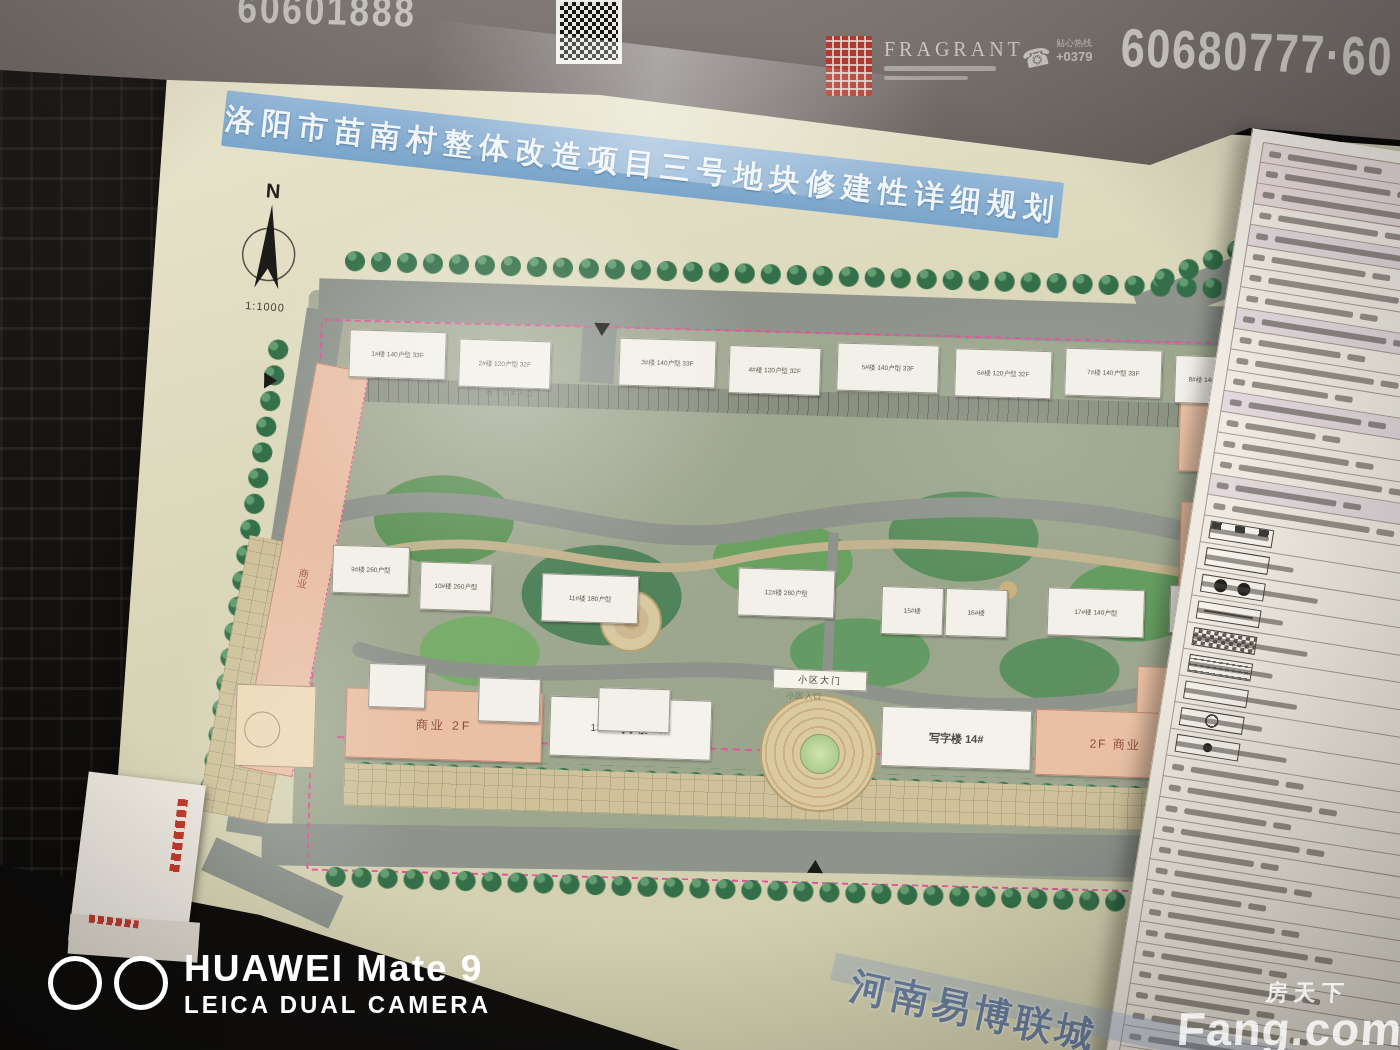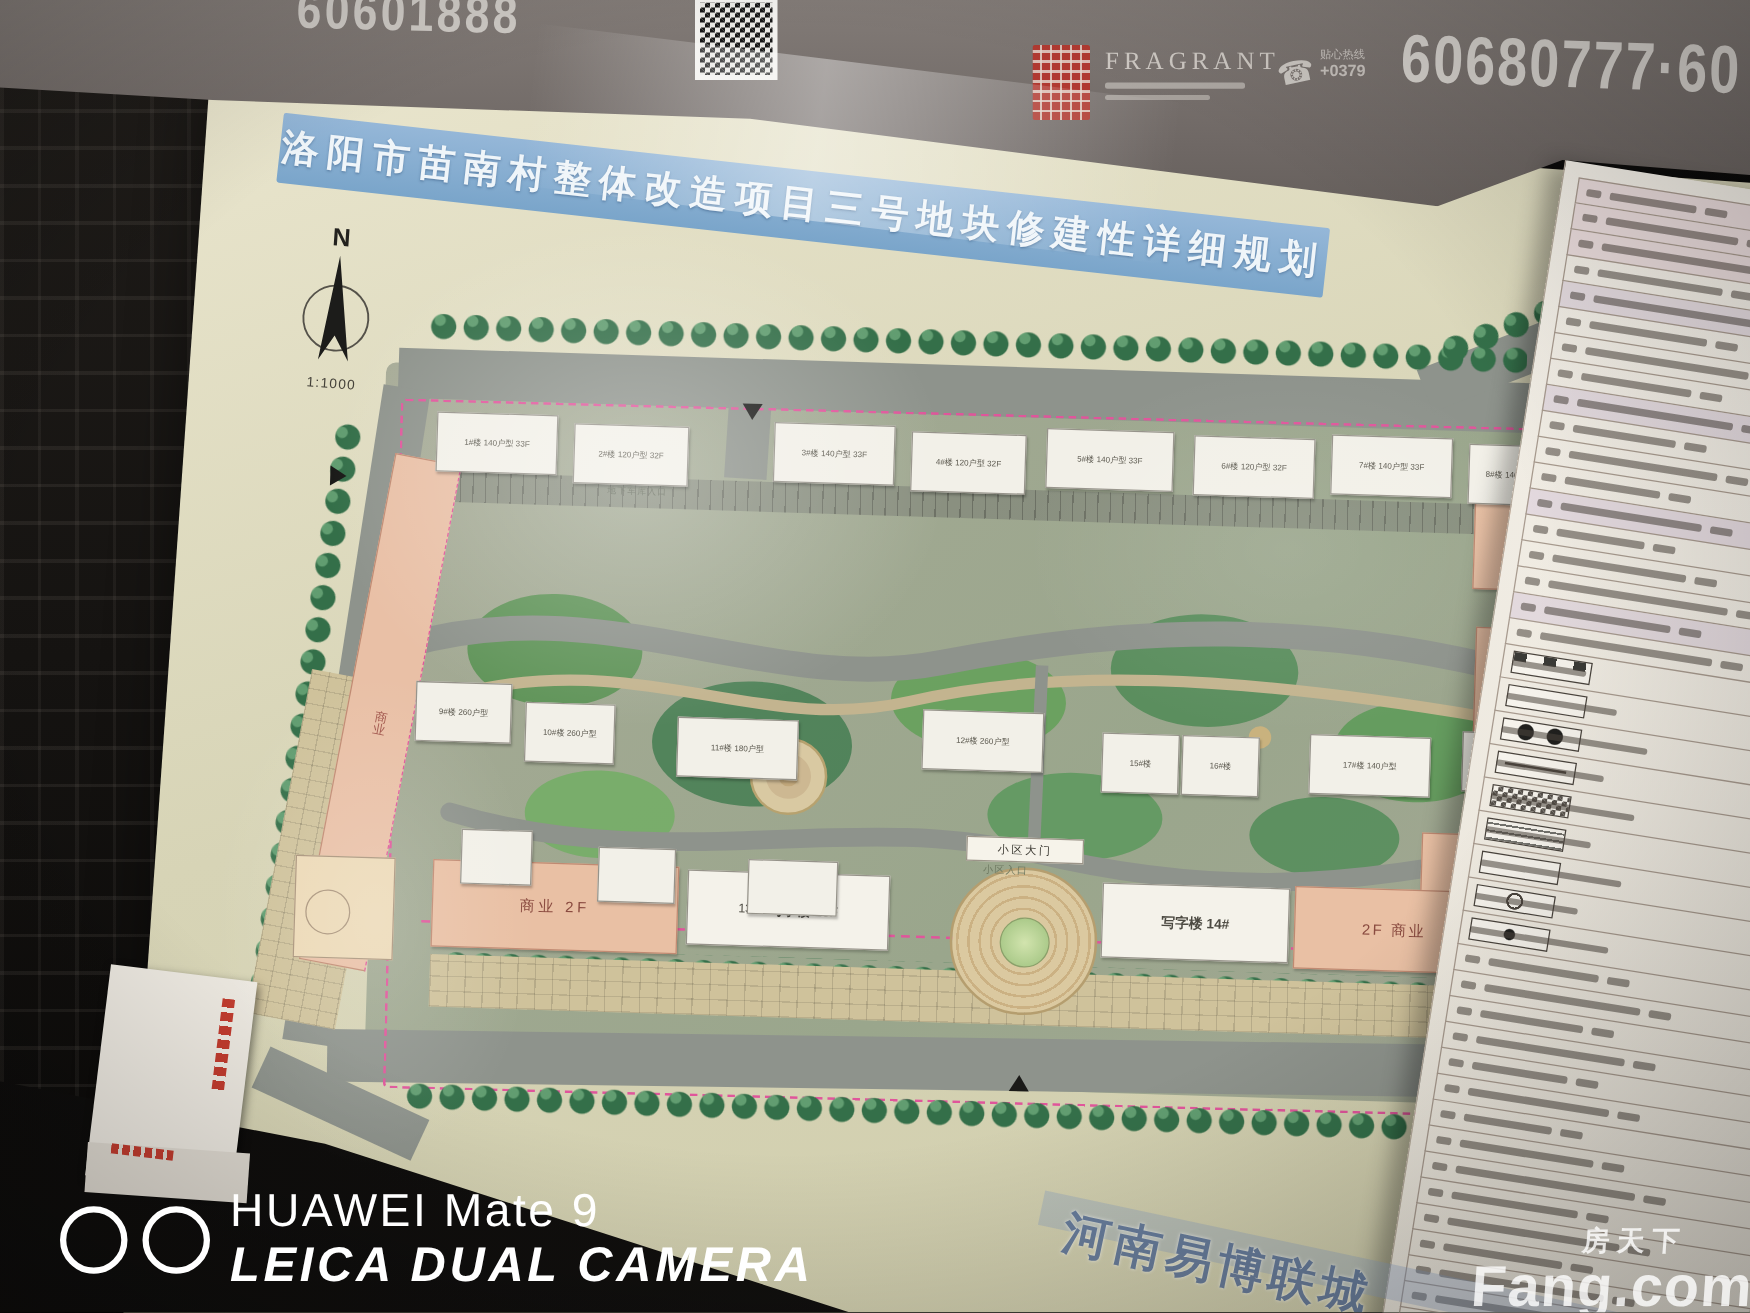"HUAWEI Mate 9" .cam-l1 { font-weight: normal -> bold }
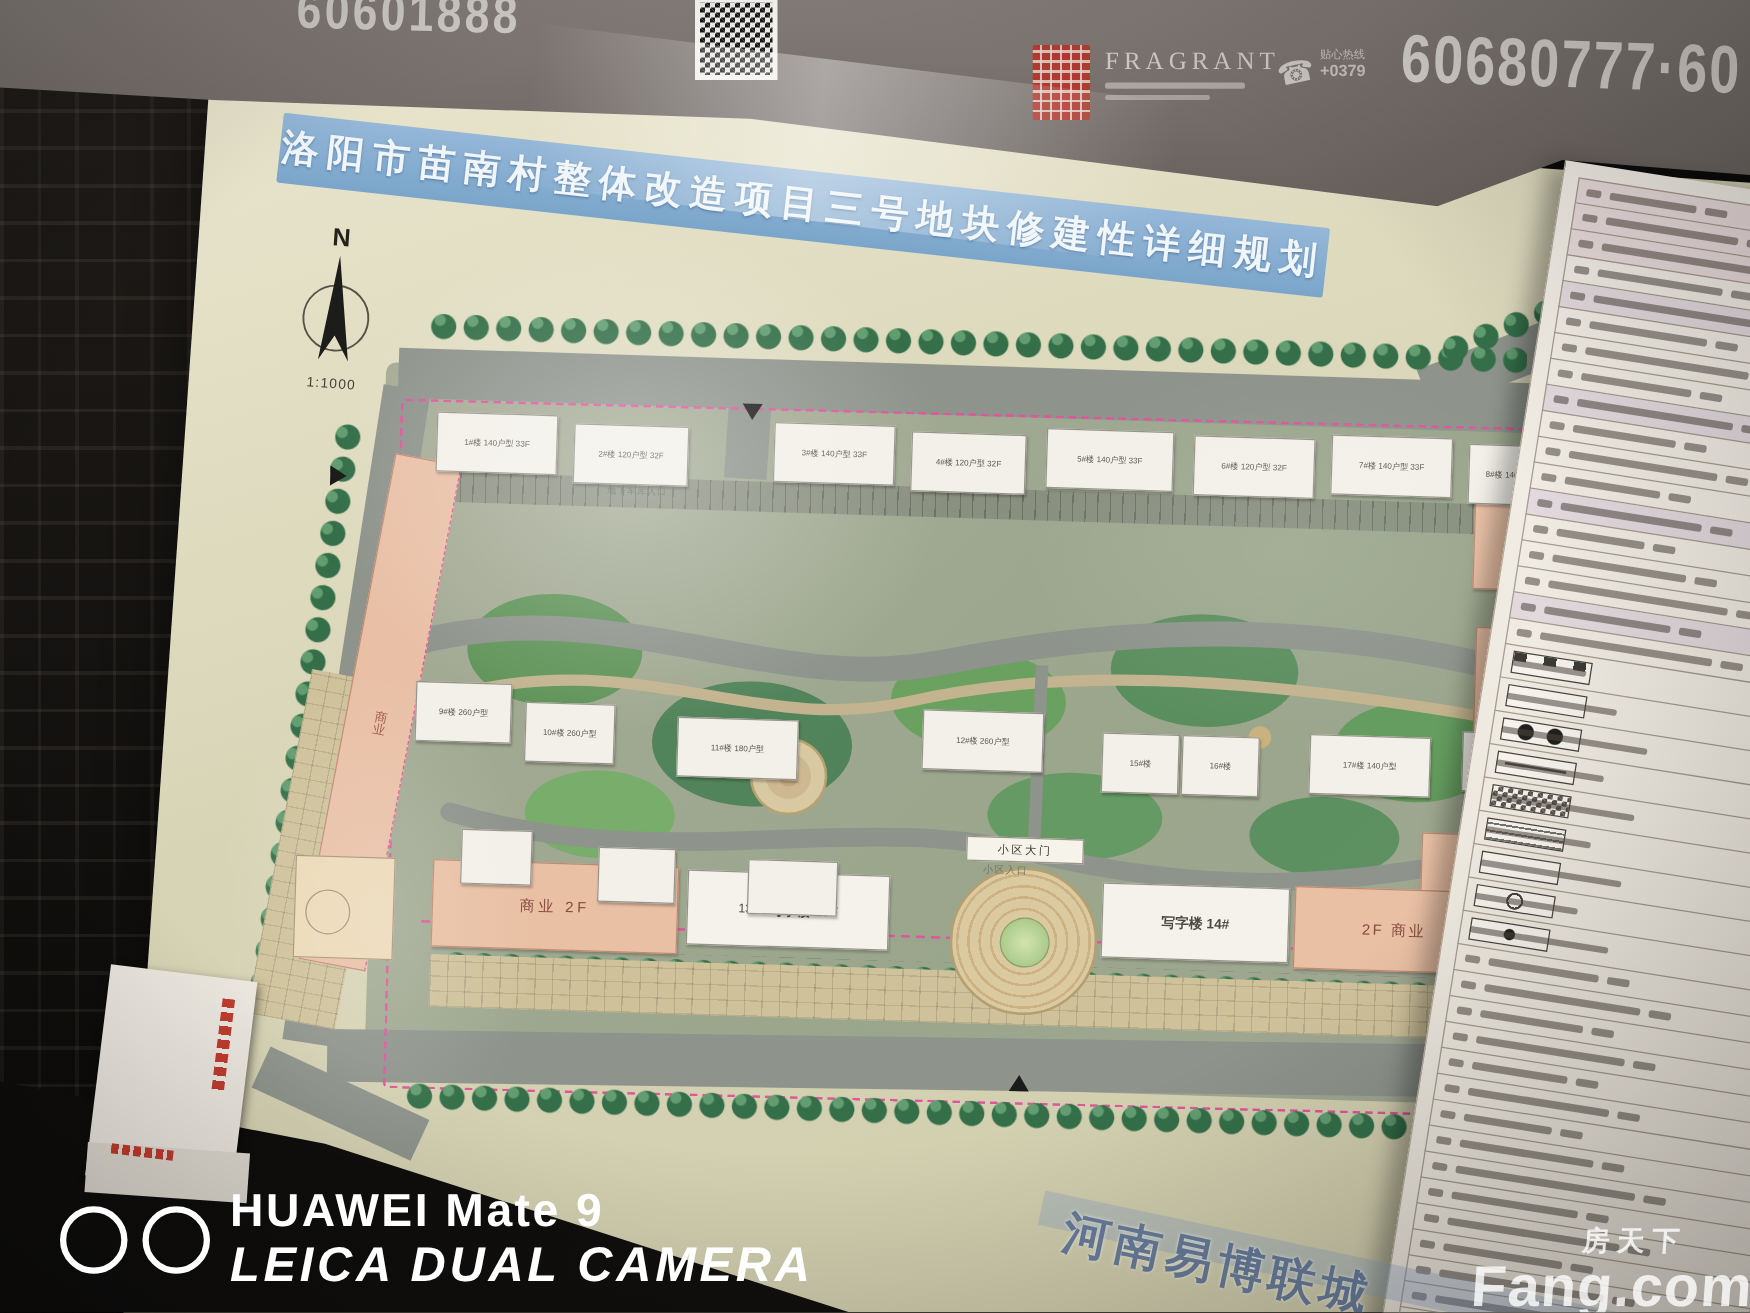"LEICA DUAL CAMERA" .cam-l2 { font-size: 39px -> 24px; font-style: italic -> none }
